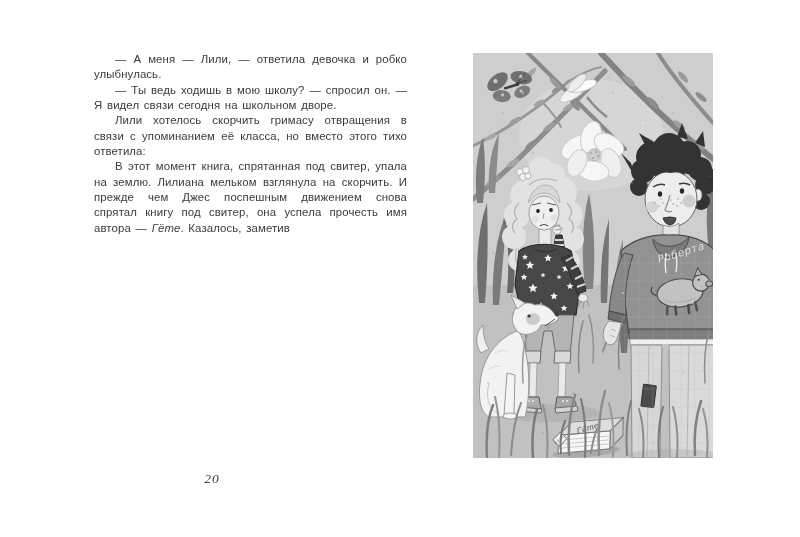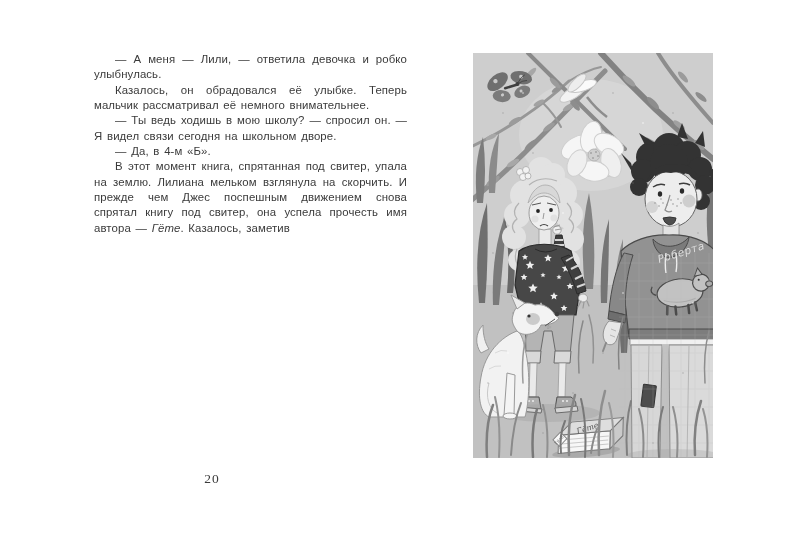"Казалось, он обрадовался её улыбке." p { html: <p>Казалось, он обрадовался её улыбке. Теперь мальчик рассматривал её немного внимательнее.</p> -> none }
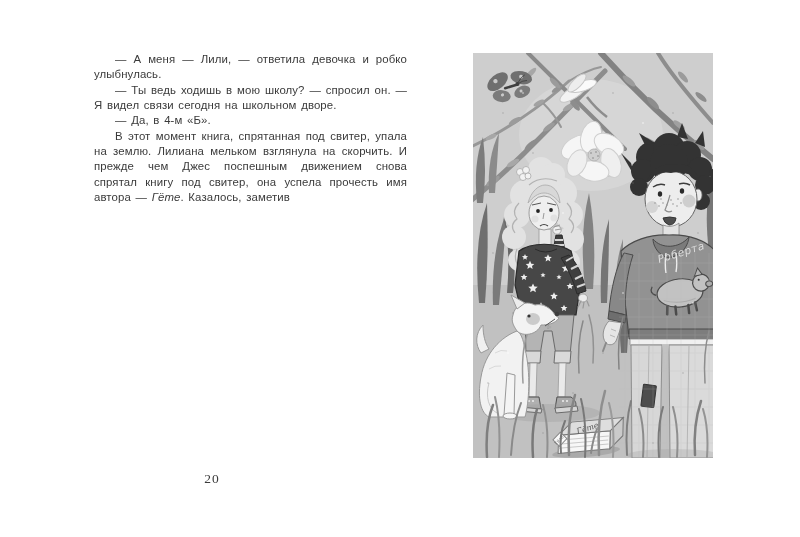"Лили хотелось скорчить гримасу" p { html: none -> <p>Лили хотелось скорчить гримасу отвращения в связи с упоминанием её класса, но вместо этого тихо ответила:</p> }
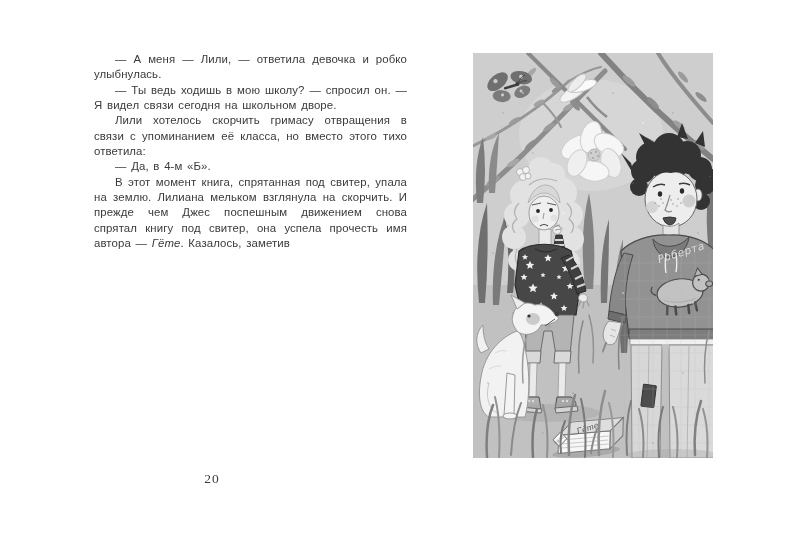"— Да, в 4-м «Б»." p { html: <p>— Да, в 4-м «Б».</p> -> none }
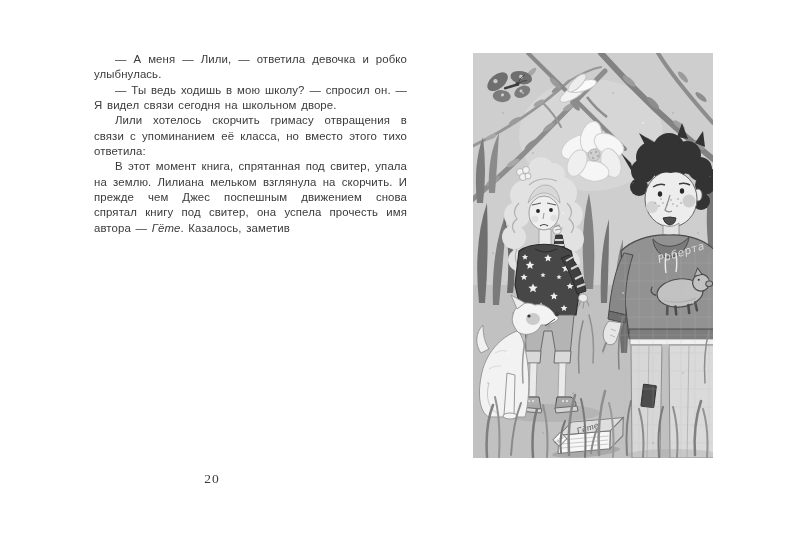"20" .page-number { font-style: none -> italic }
